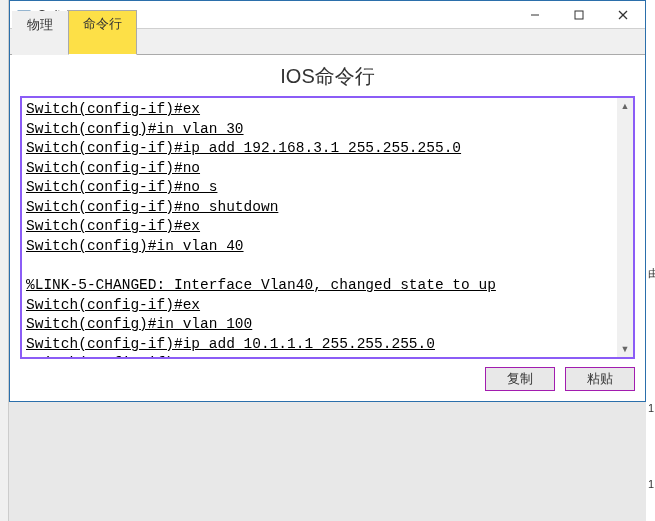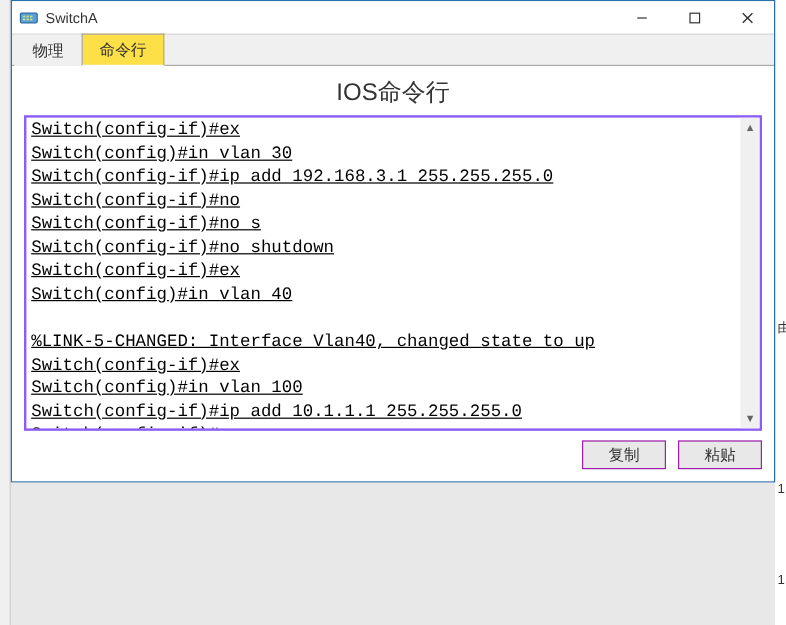"物理" .tab { padding: 4px 14px 3px 14px -> 4px 14px 21px 14px }
